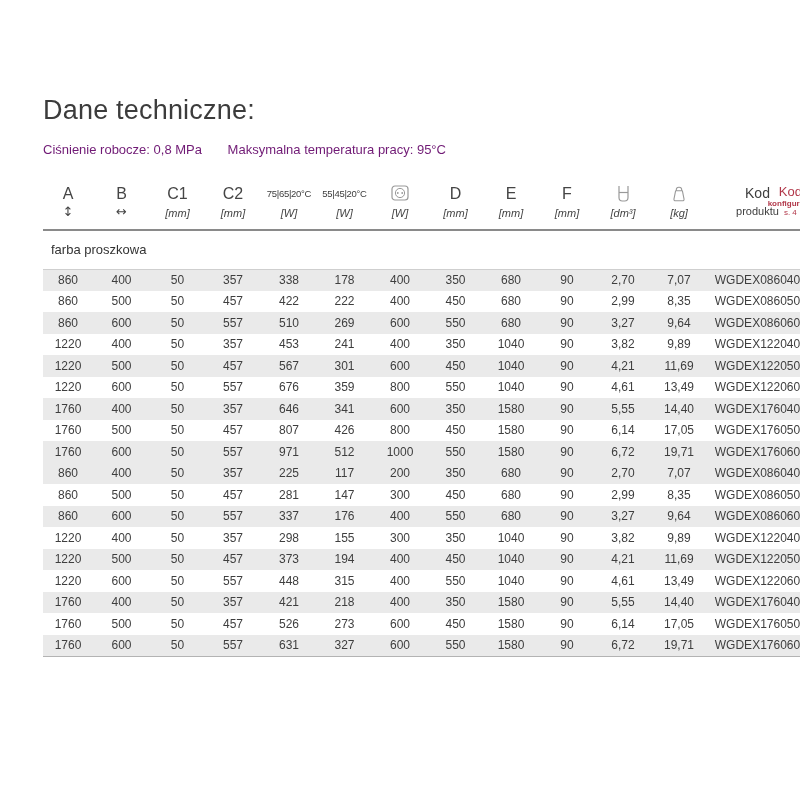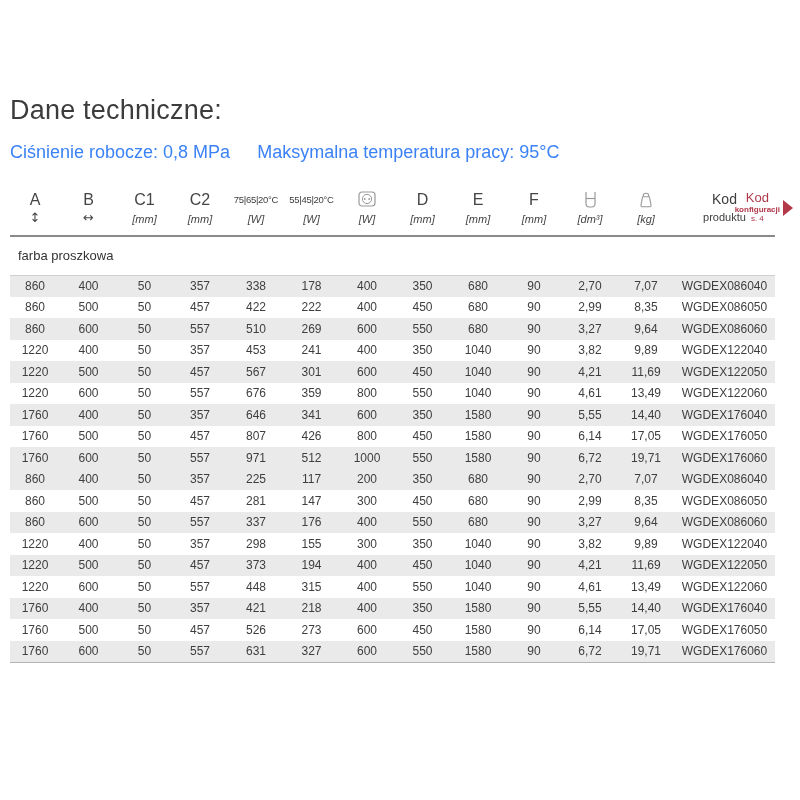"Dane techniczne:" .page { margin-left: none -> 33px }
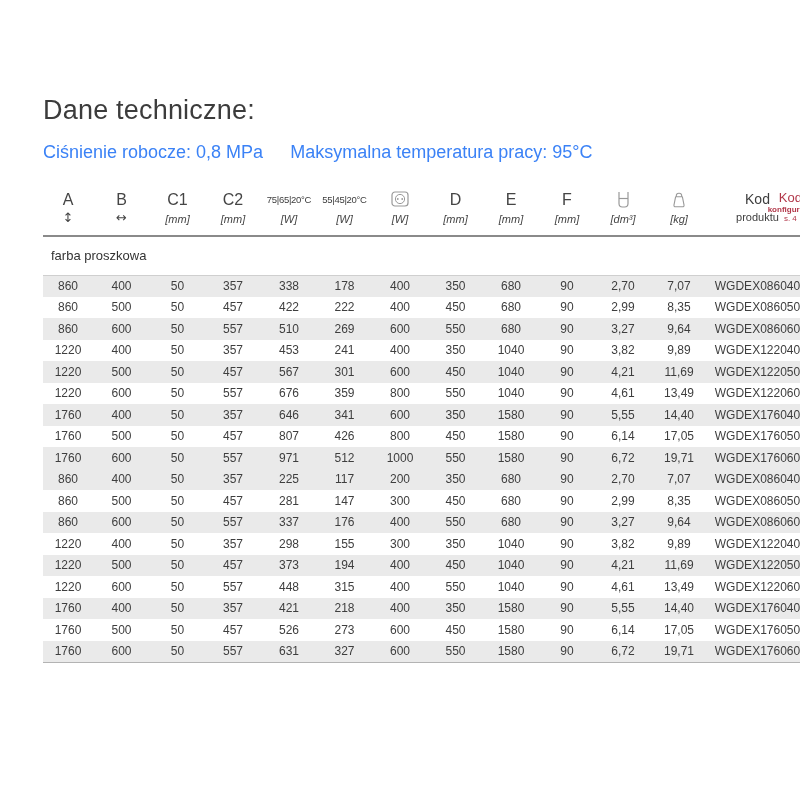"Ciśnienie robocze: 0,8 MPa Maksymalna" .notes { color: #3b82f6 -> #701a75; font-size: 18px -> 13px }
